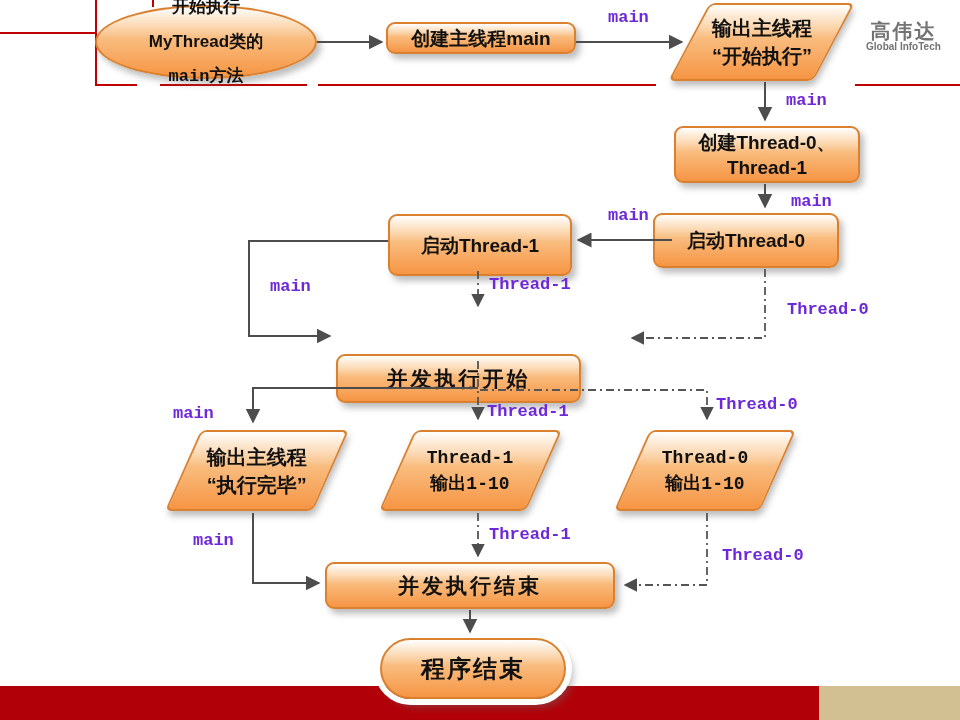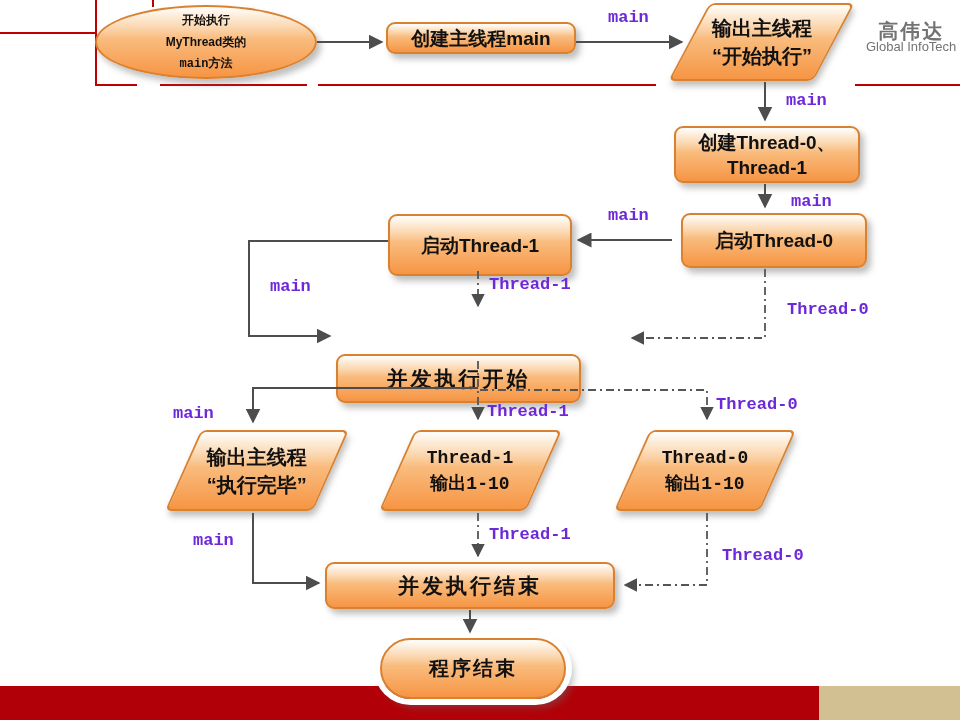"开始执行" .ellipse { font-size: 12px -> 17px; gap: none -> 13px }
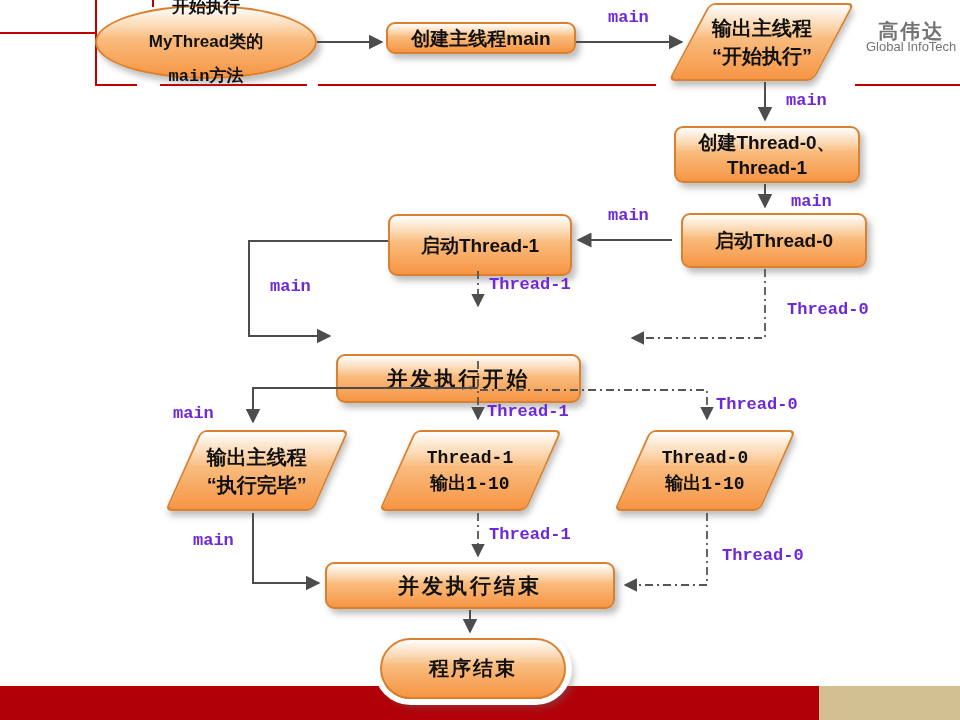"Global InfoTech" .logo .s { font-size: 13px -> 10px; font-weight: normal -> bold }
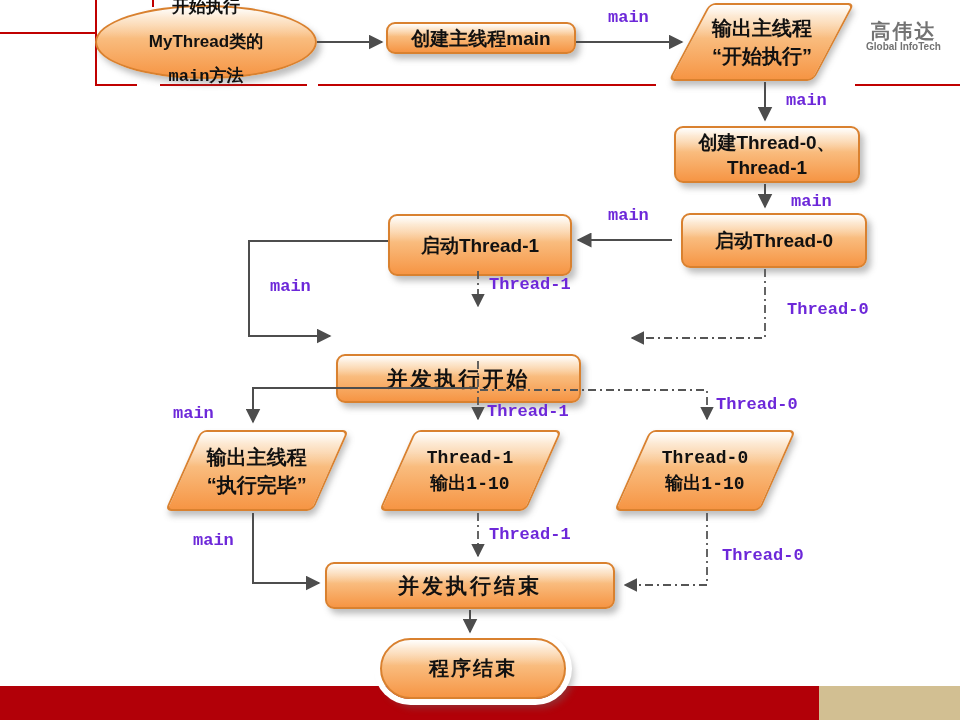"启动Thread-0" div.node { left: 681px -> 653px }
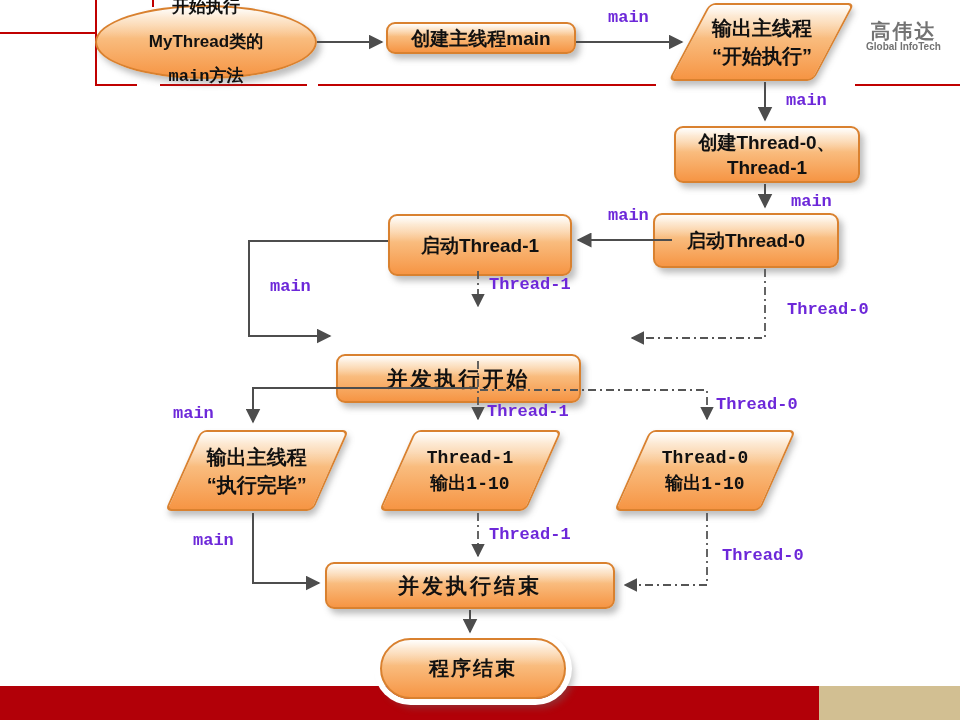"程序结束" .pend { font-size: 20px -> 24px }
